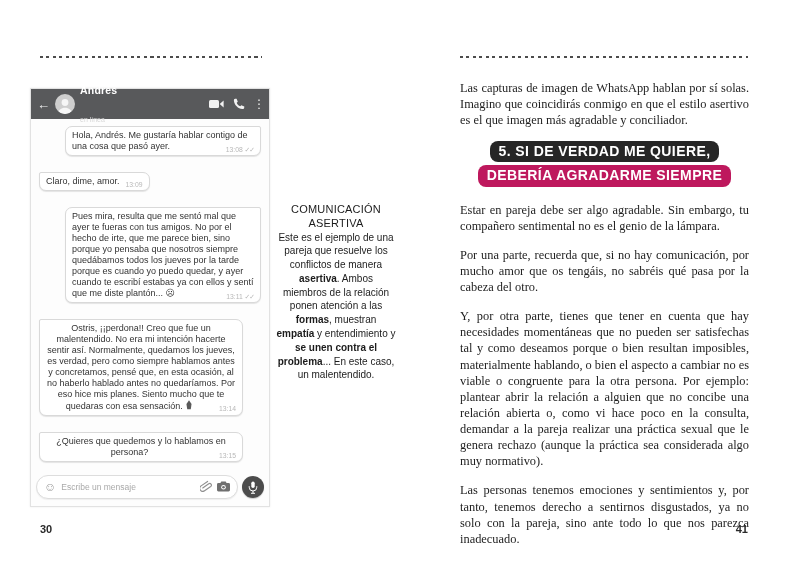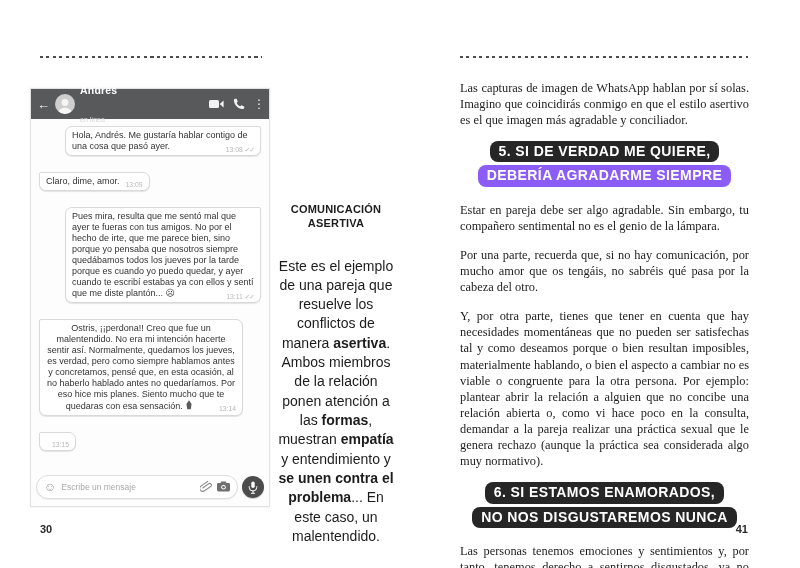"DEBERÍA AGRADARME SIEMPRE" span.hbar { background: #8b5cf6 -> #be185d }
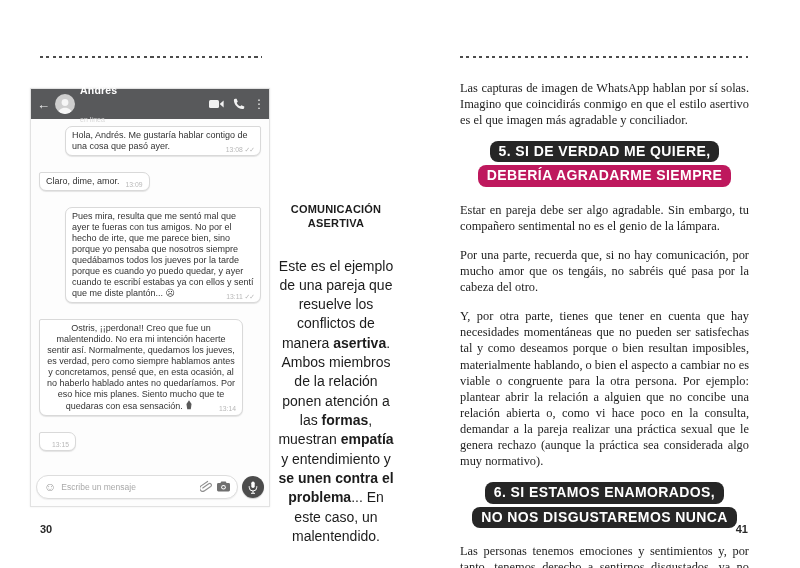"COMUNICACIÓN ASERTIVA" .annot .title { font-weight: bold -> normal }
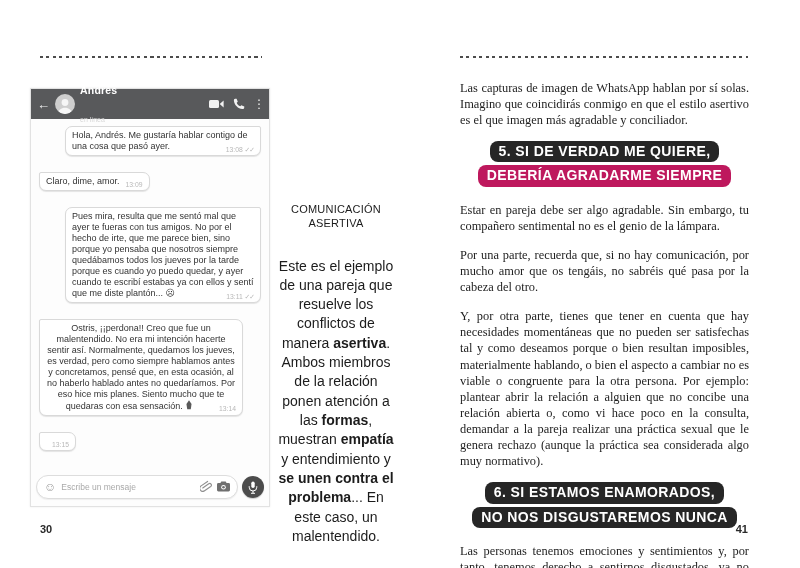"Este es el ejemplo de" .annot .body { font-size: 14px -> 10px; margin-top: 26px -> none }
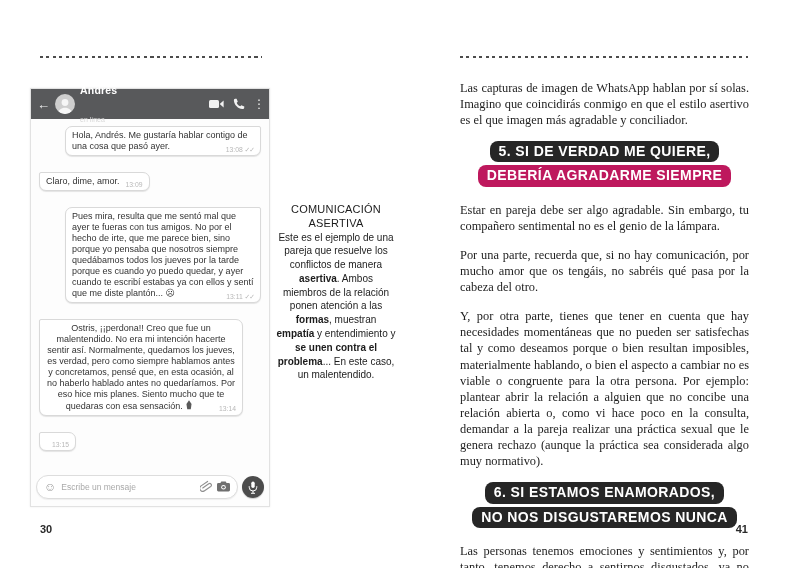"¿Quieres que quedemos y lo" span { html: none -> <span>¿Quieres que quedemos y lo hablamos en persona?</span> }
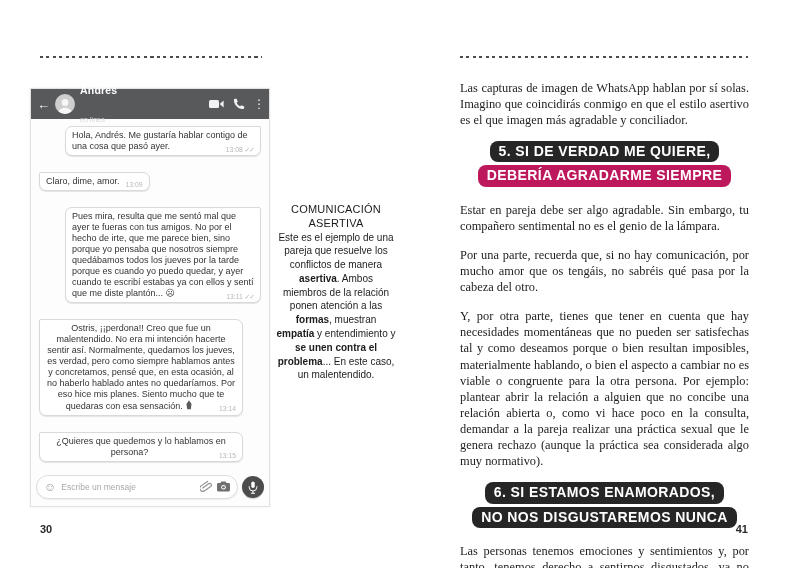"6. SI ESTAMOS ENAMORADOS," div.hgroup { html: <div> <span>6. SI ESTAMOS ENAMORADOS,</span> <span>NO NOS DISGUSTAREMOS NUNCA</span> </div> -> none }
